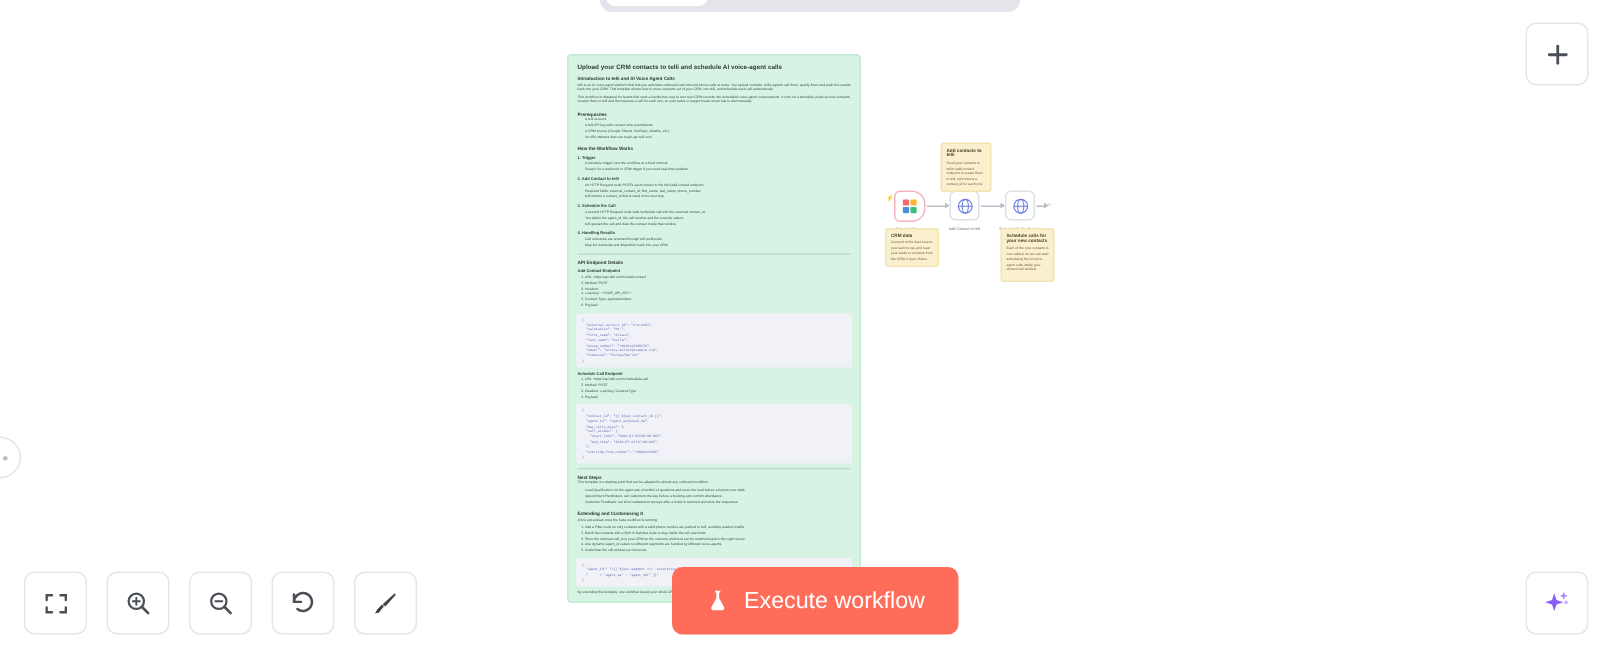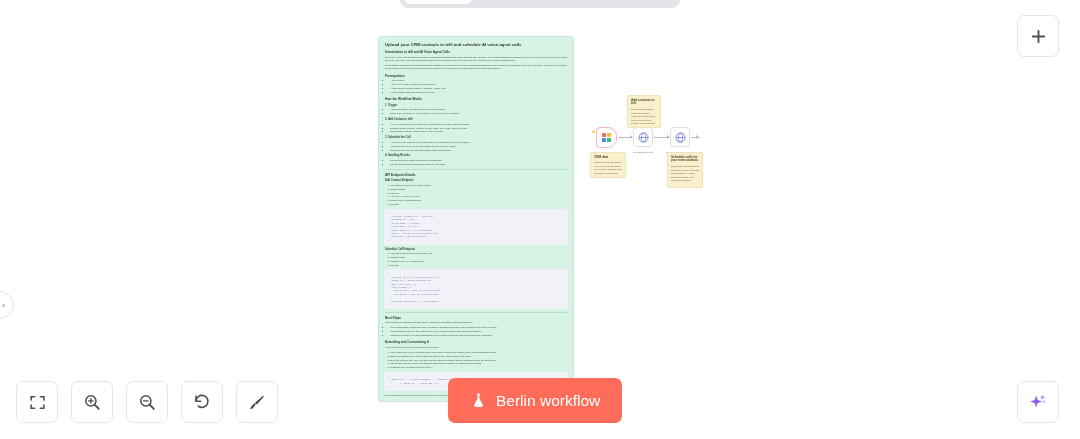"Berlin workflow" span { text: Berlin -> Execute }
